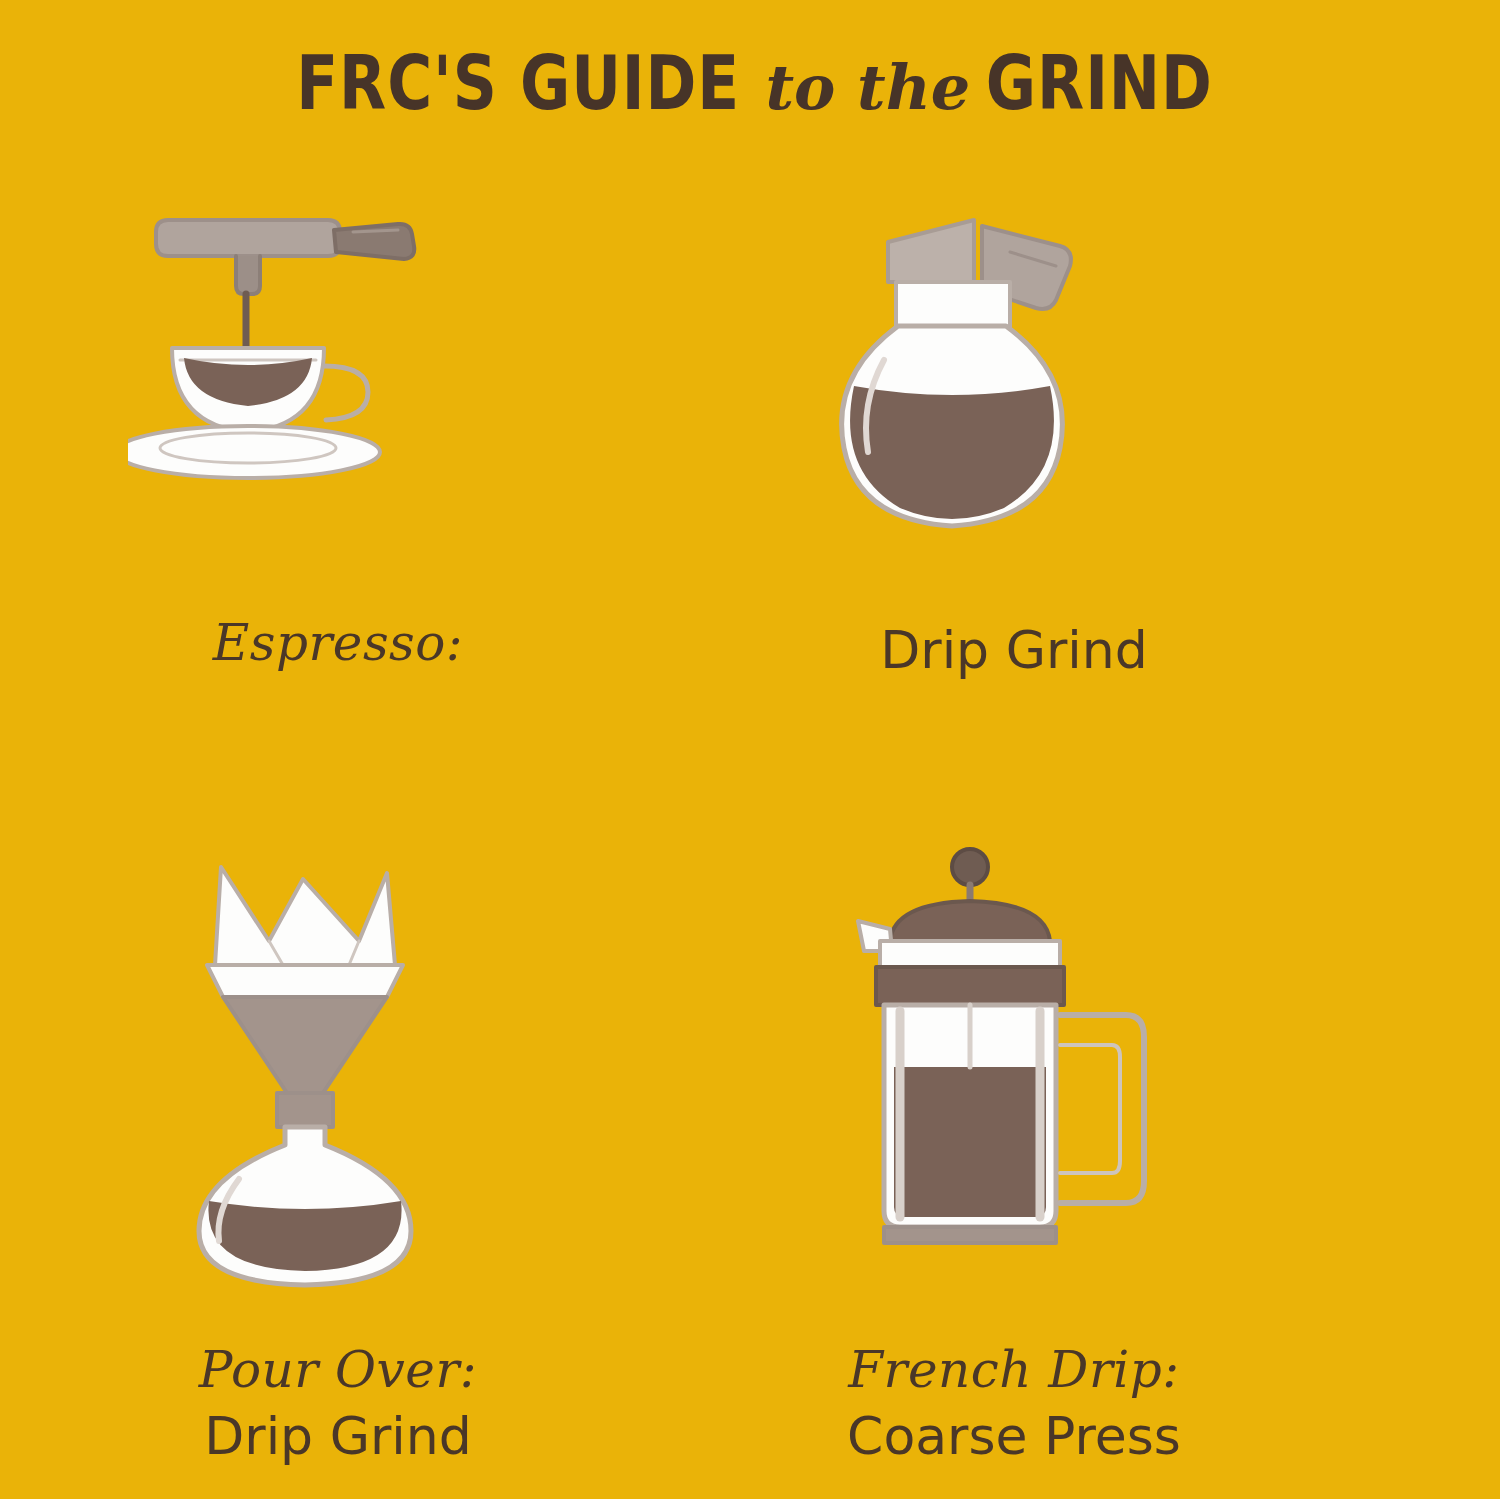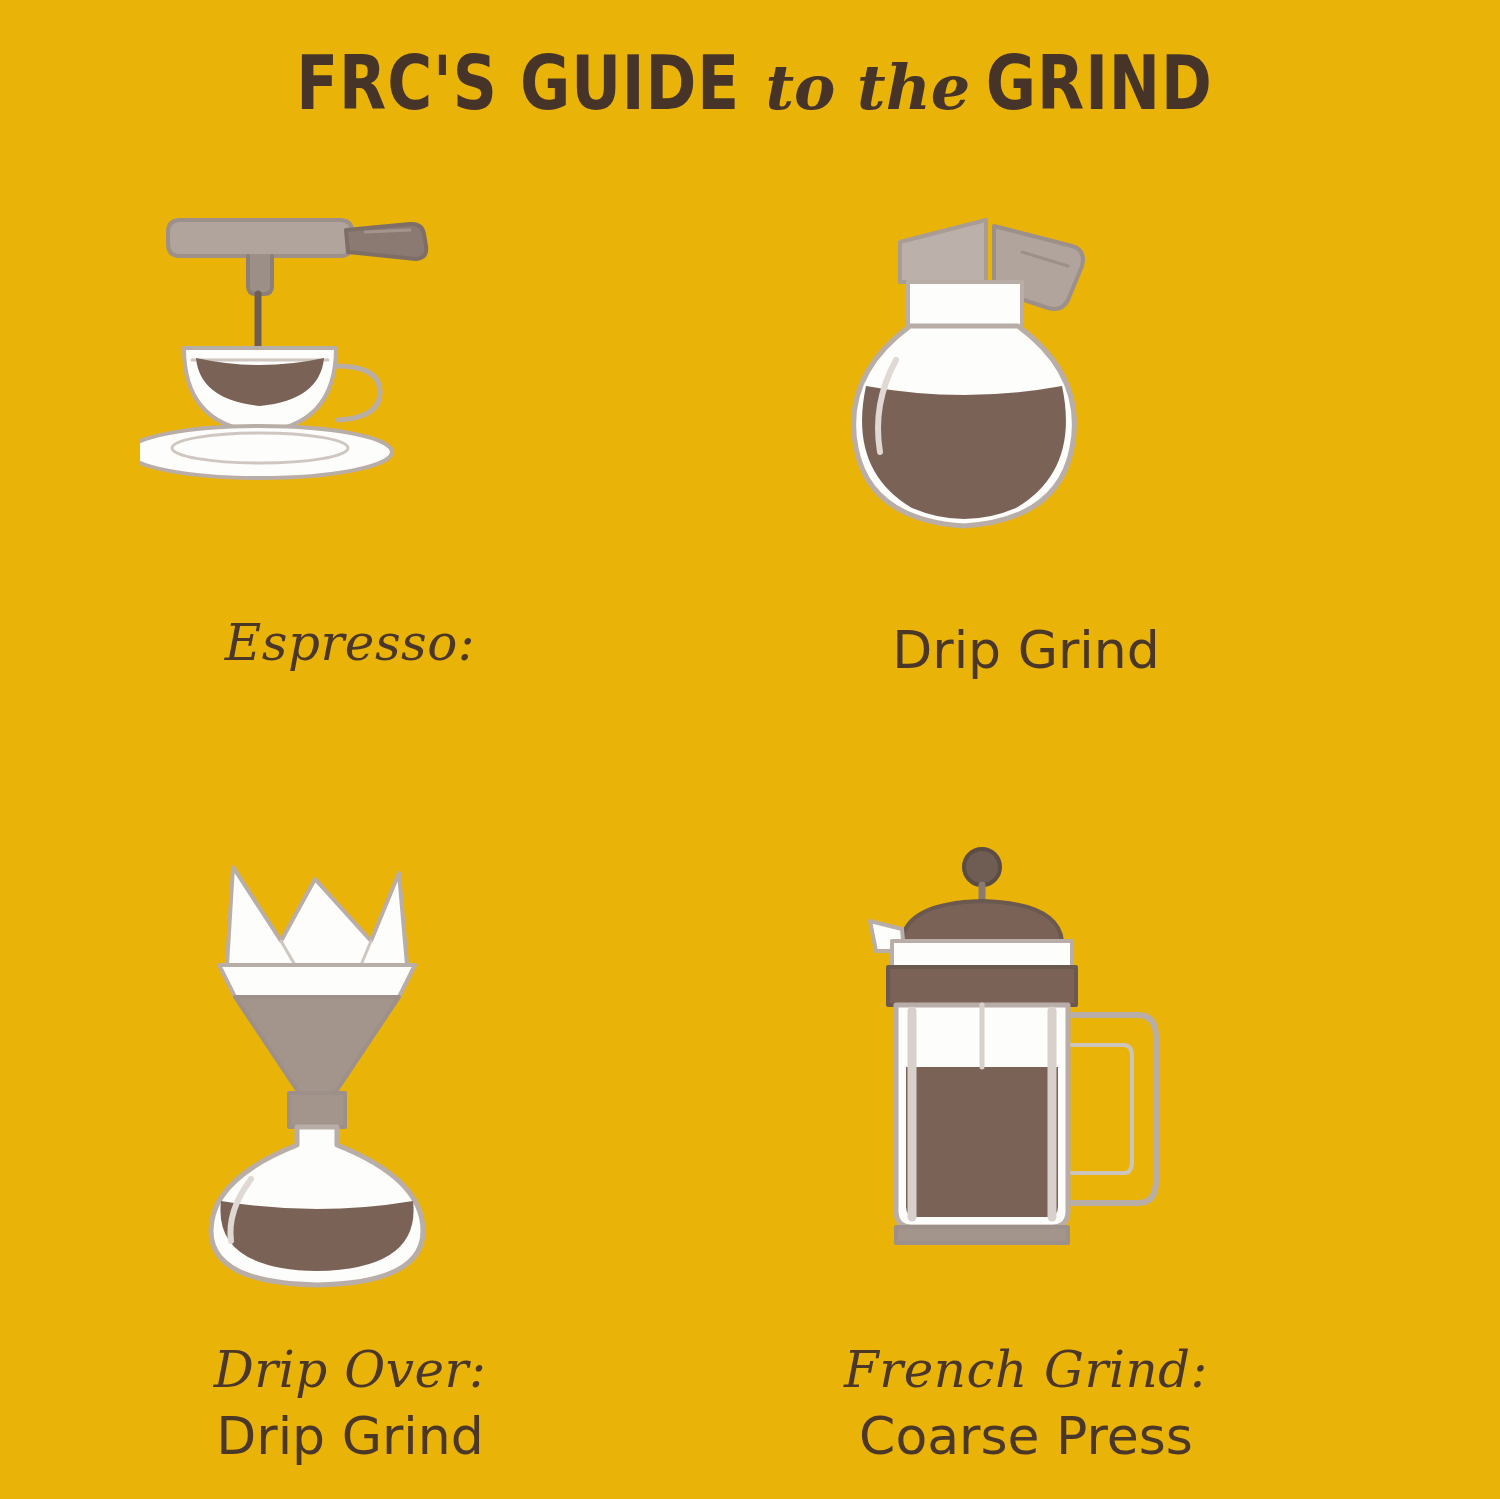"Espresso:" .grid { left: 12px -> 0 }
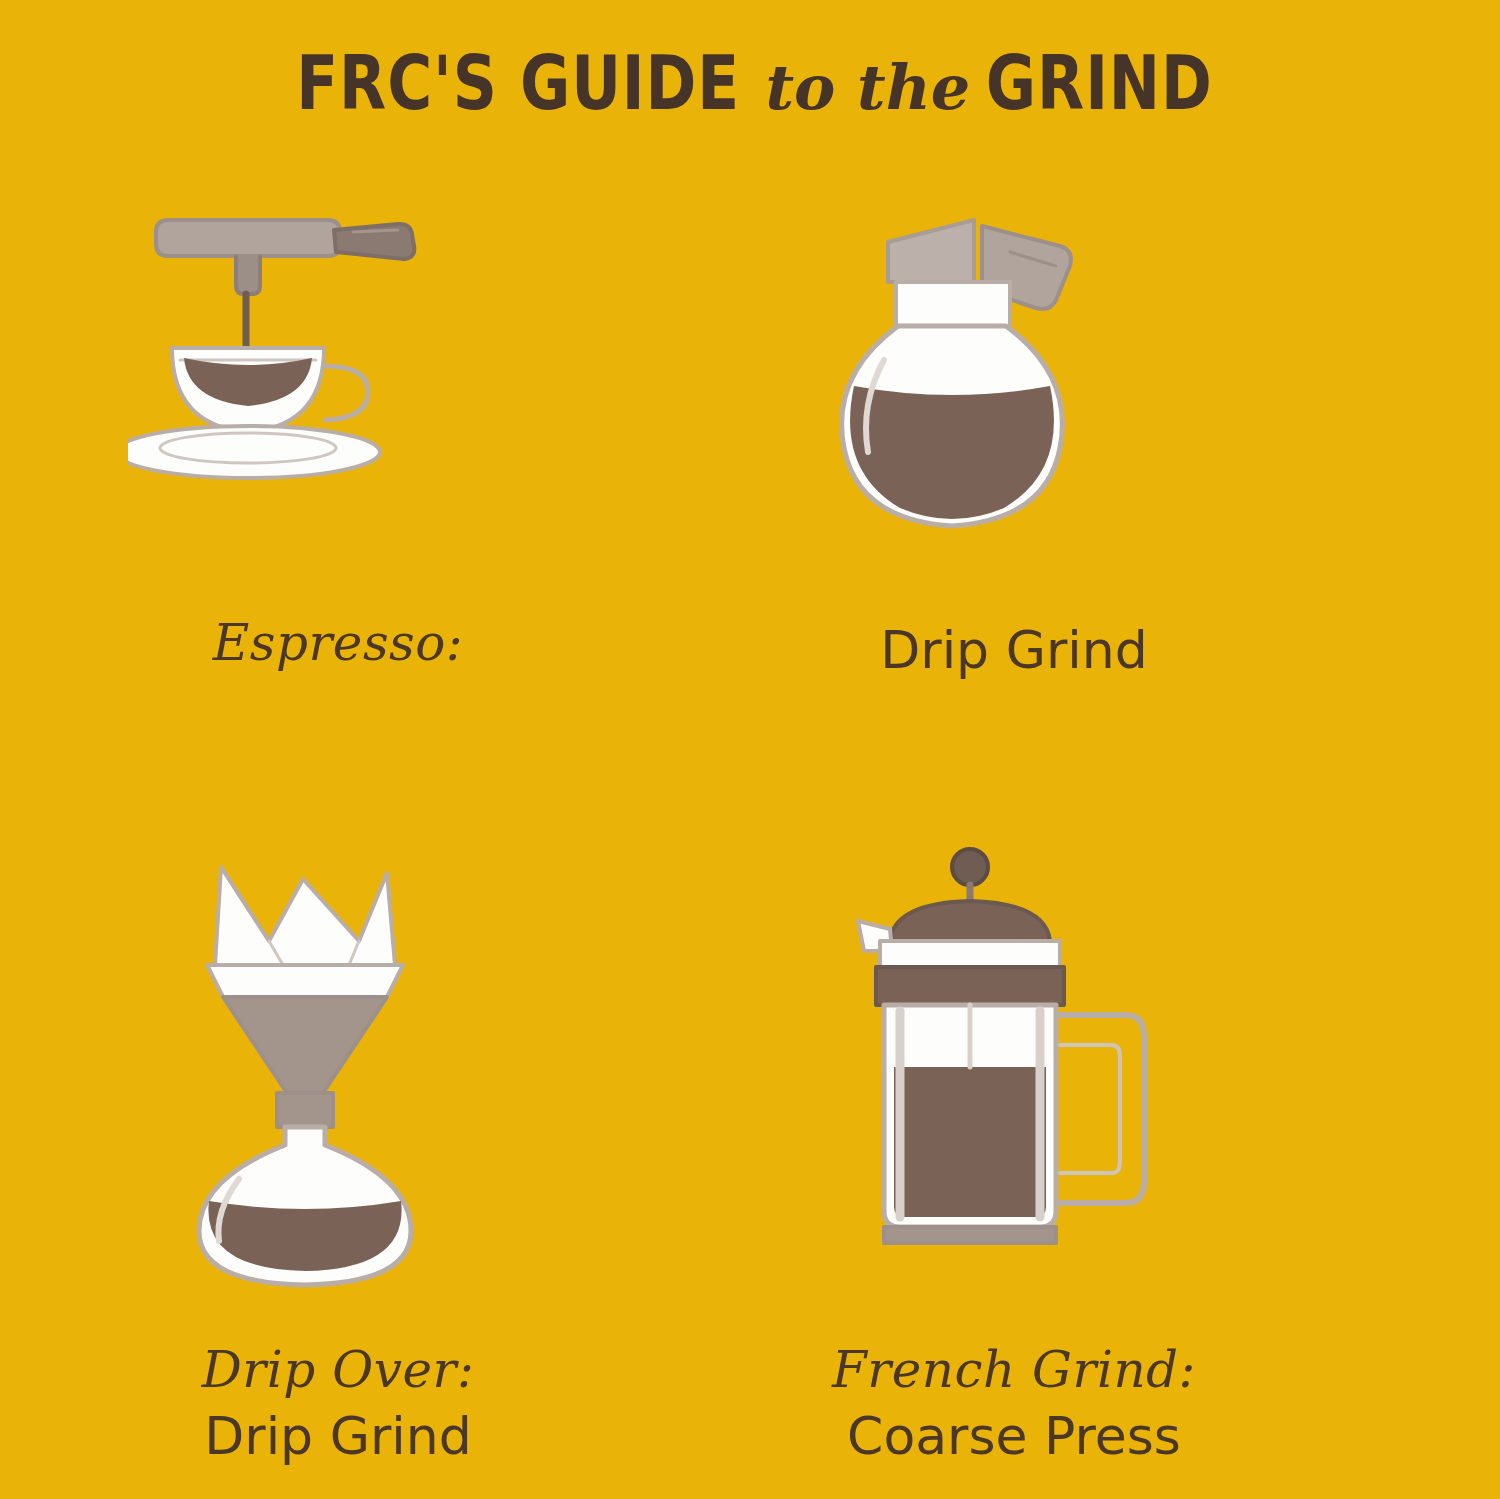"Drip Over:" span.method { text: Drip -> Pour }
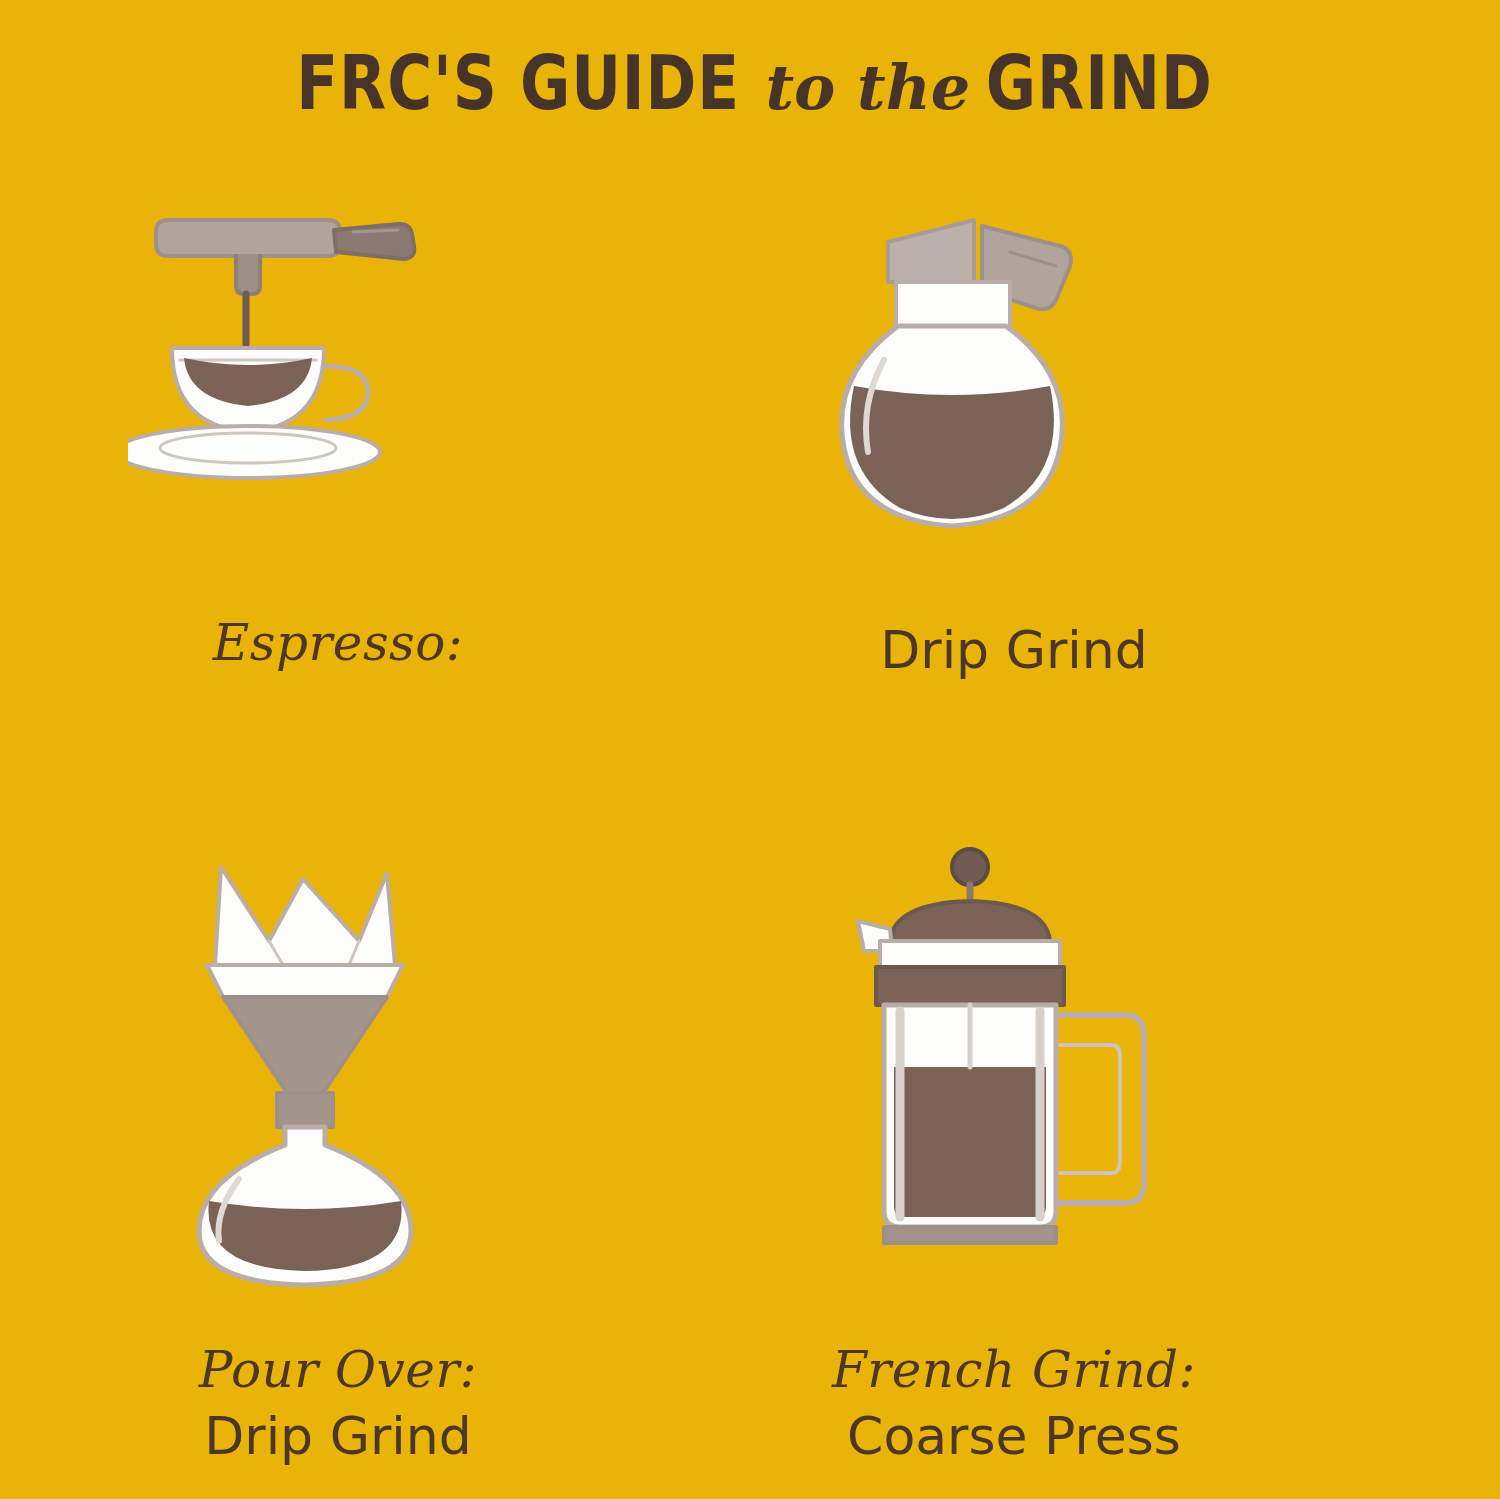"French Grind:" span.method { text: Grind -> Drip }
